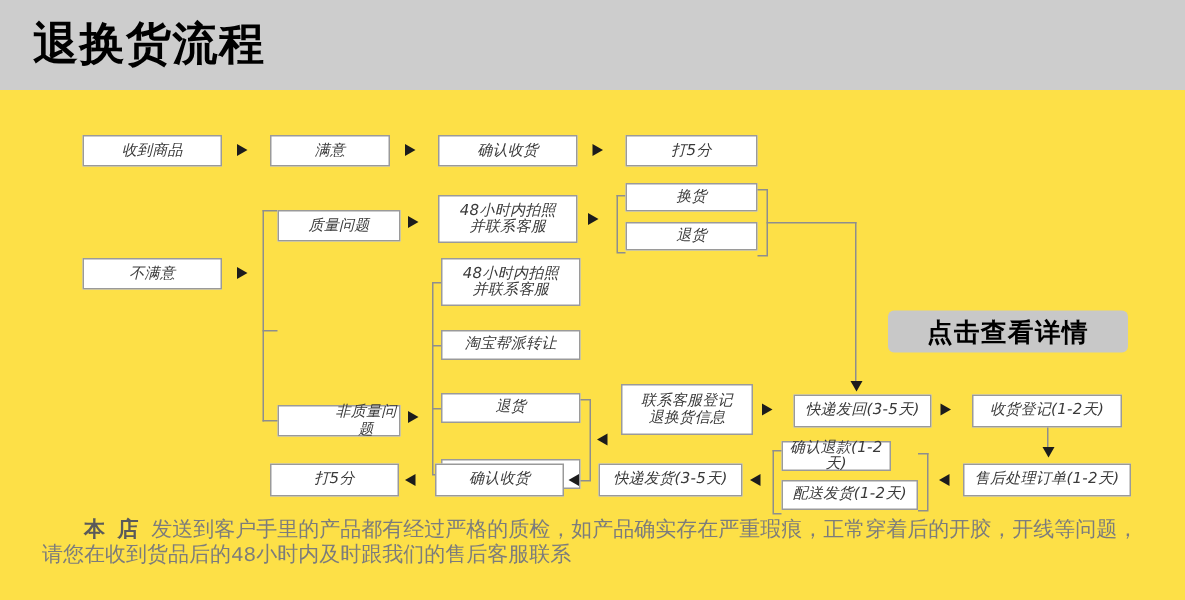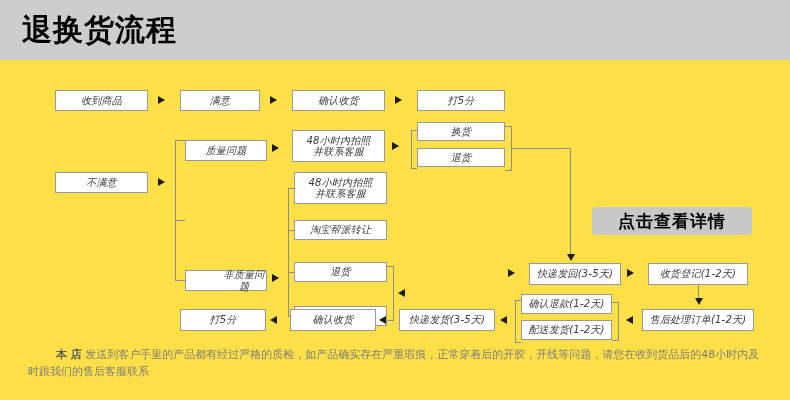"联系客服登记" div.node { html: none -> <div>联系客服登记 退换货信息</div> }
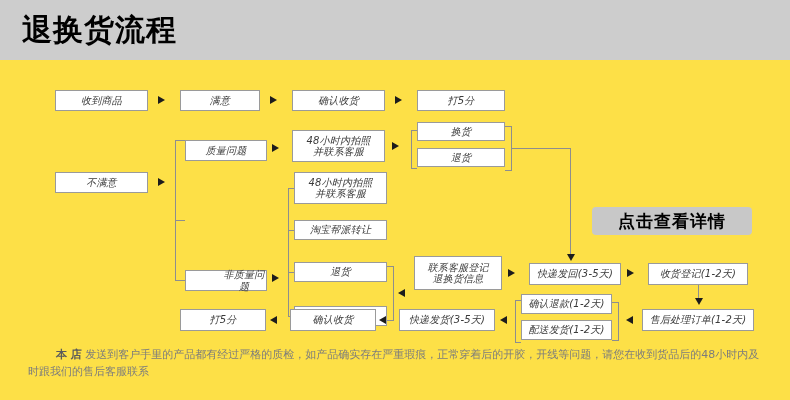"确认退款(1-2天)" div.node { width: 91px -> 73px }
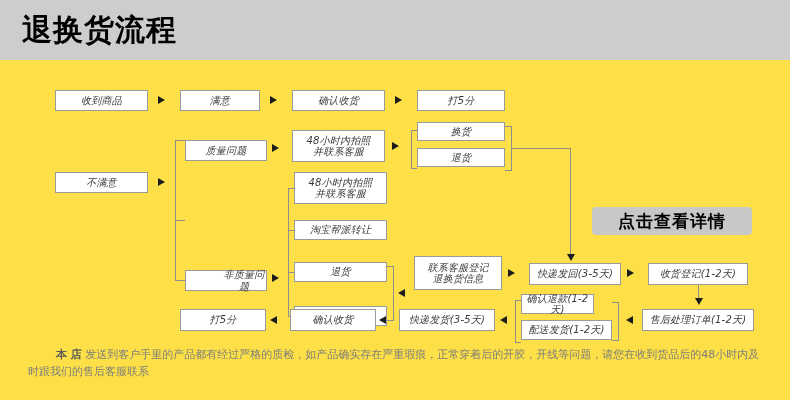"本 店" #footer-note { font-family: none -> Liberation Mono, monospace; font-size: 11px -> 14px }
